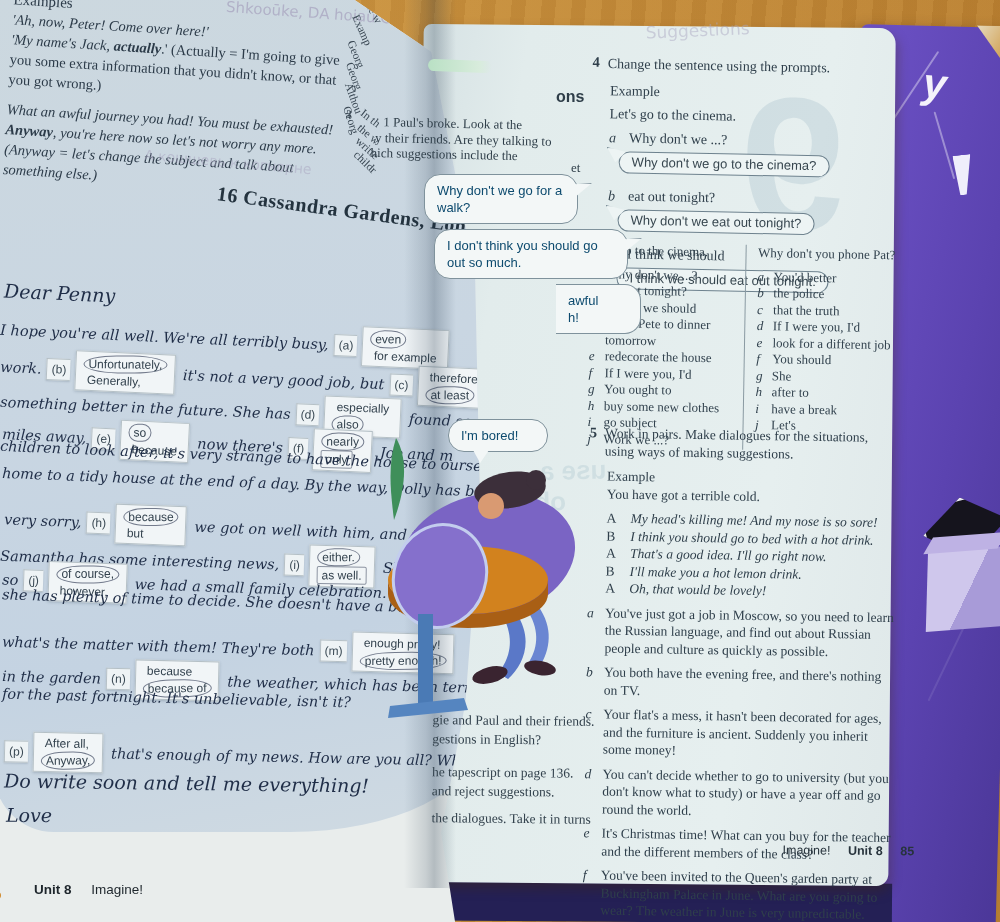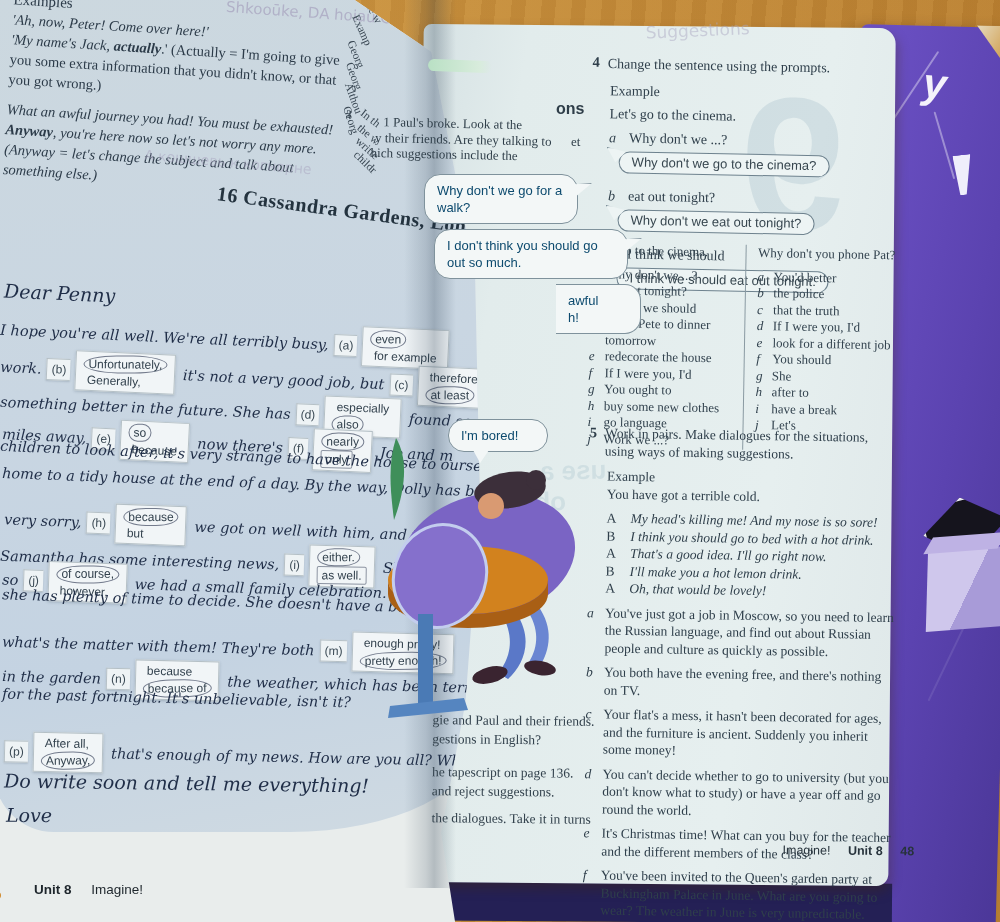"ons" .f-ons { top: 100px -> 88px }
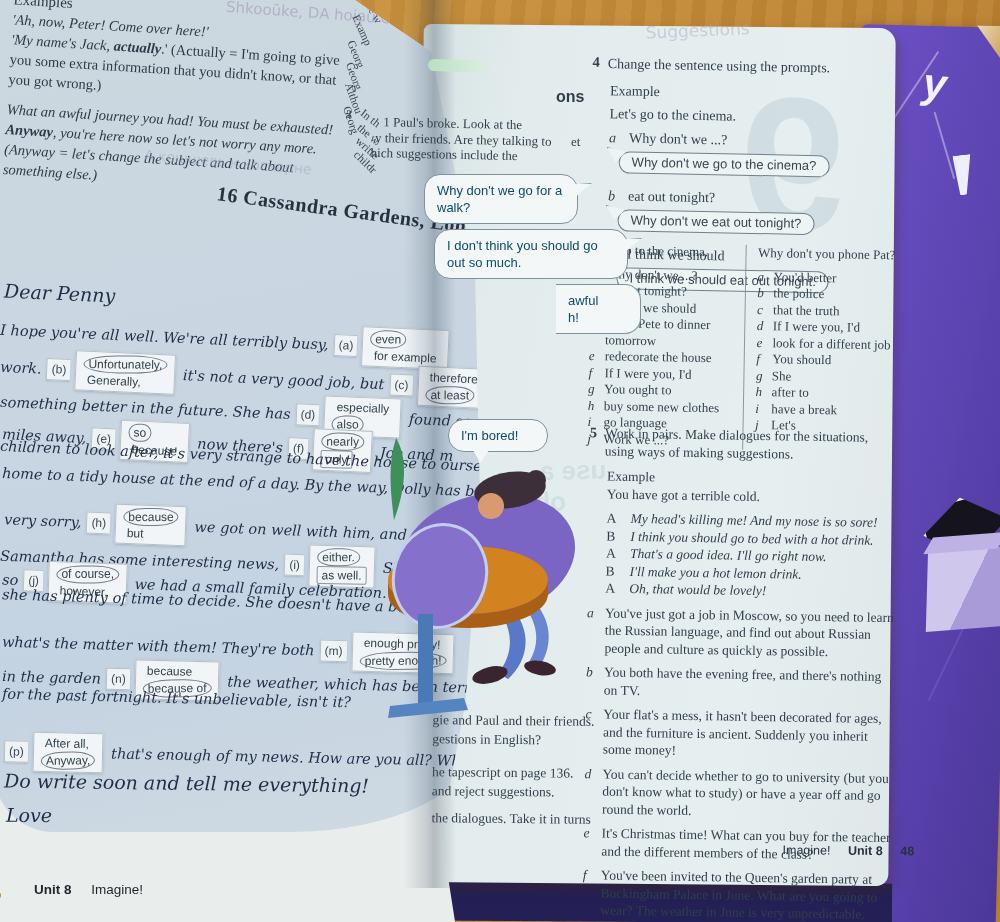"et" .f-et { top: 134px -> 160px }
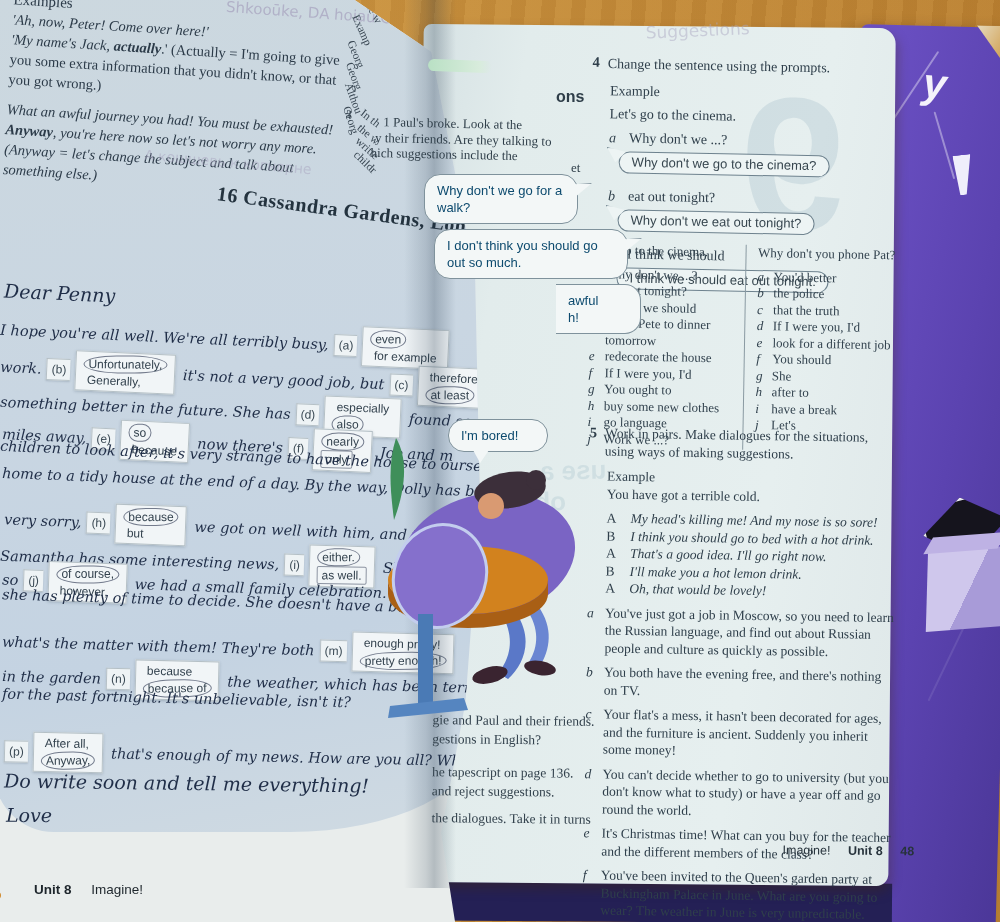"go language" span { text: language -> subject }
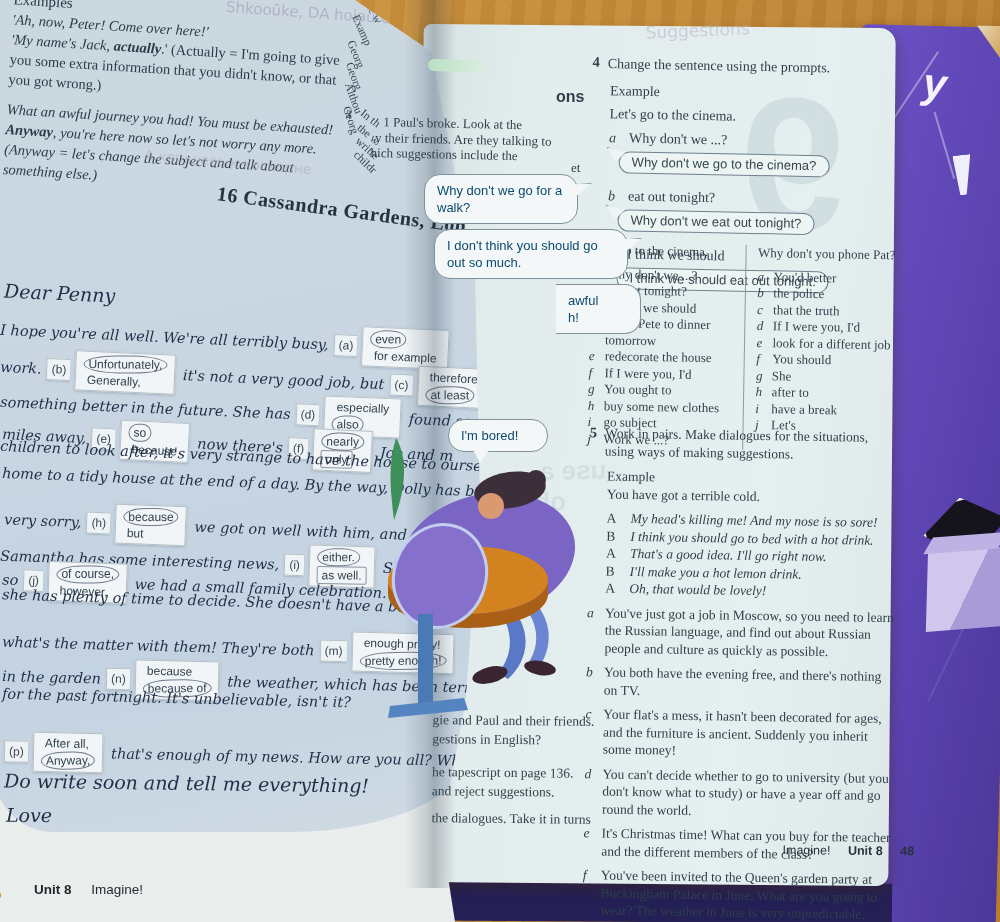"48" span.b { text: 48 -> 85 }
